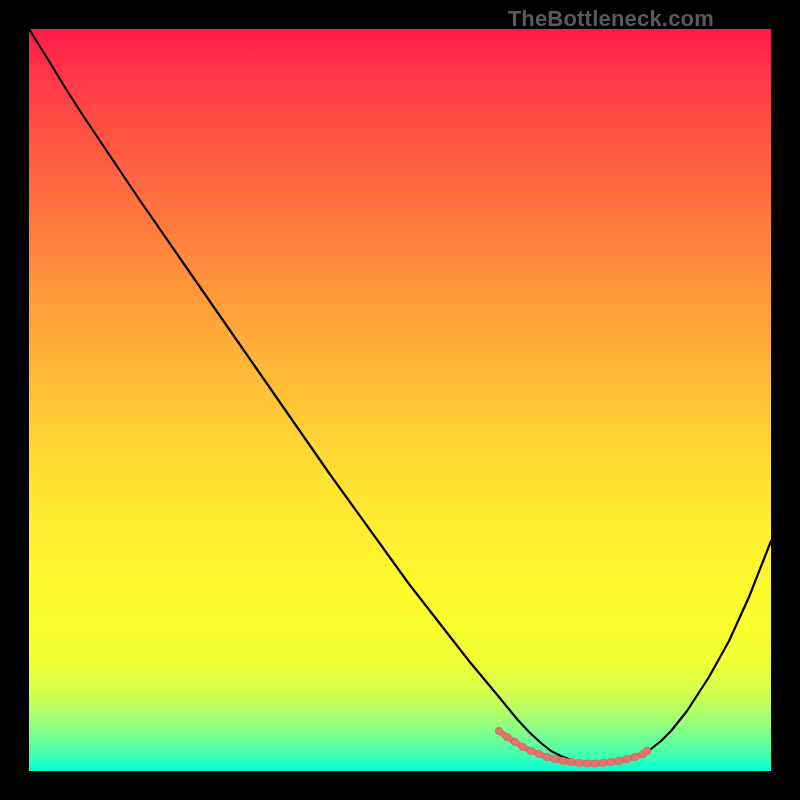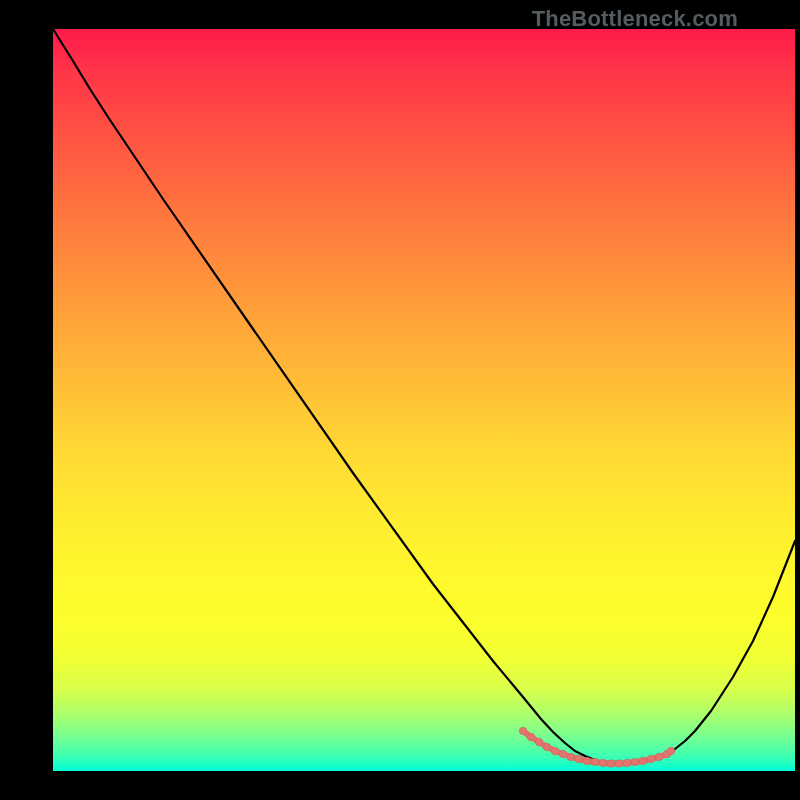"TheBottleneck.com" .frame { margin-left: 24px -> none }
